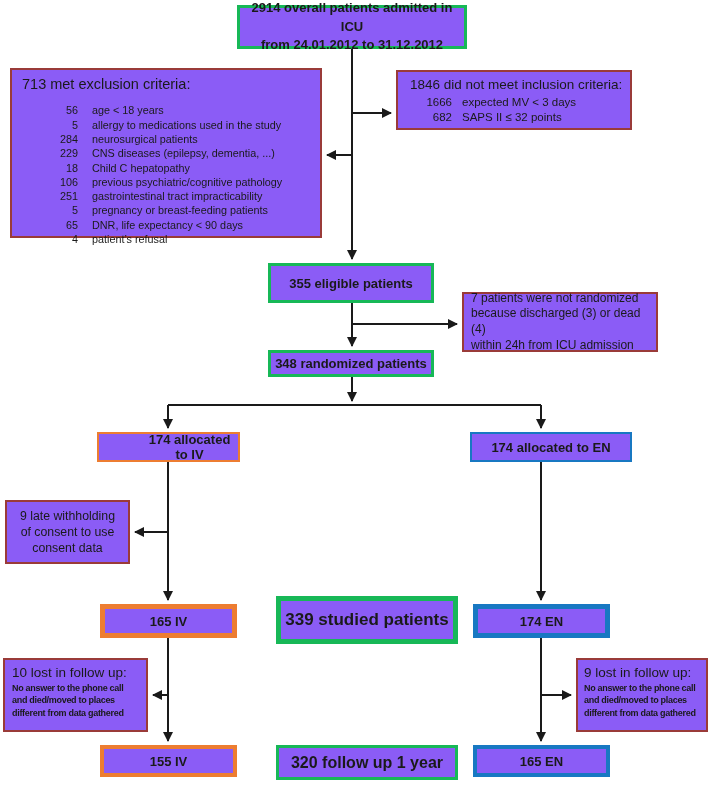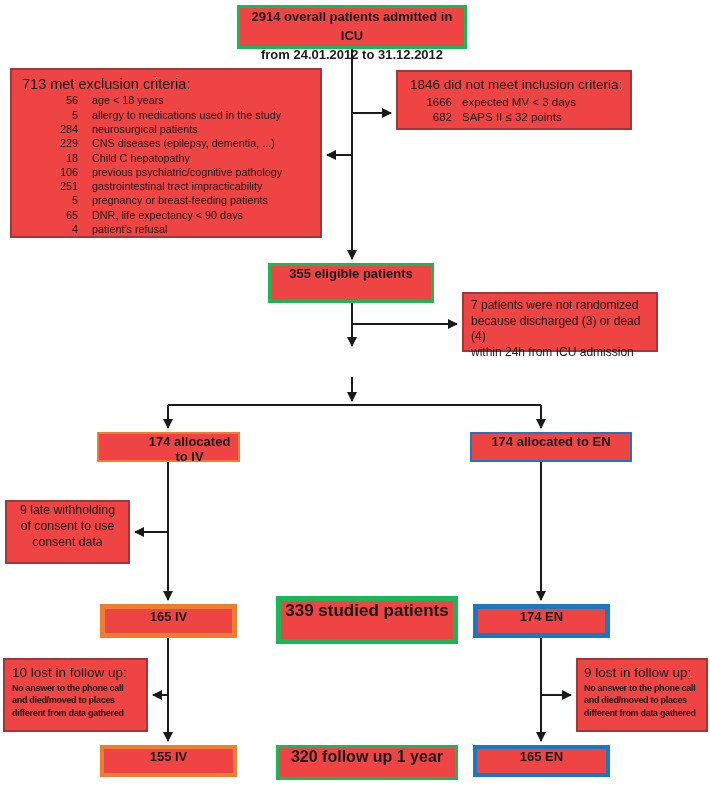"2914 overall patients admitted in" .box { align-items: none -> center; background: #ef4444 -> #8b5cf6 }
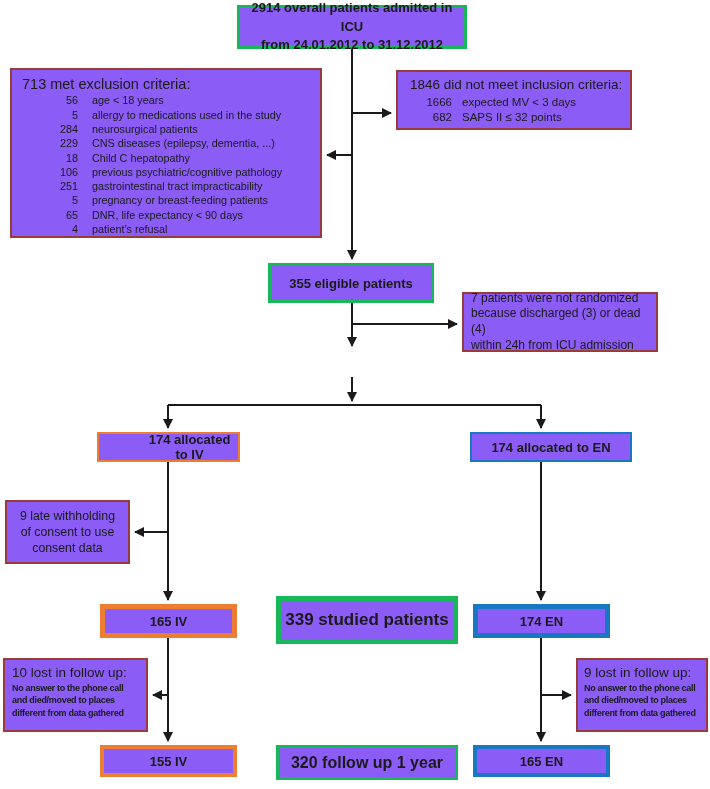"713 met exclusion criteria:" .excl-title { margin-bottom: 0 -> 10px }
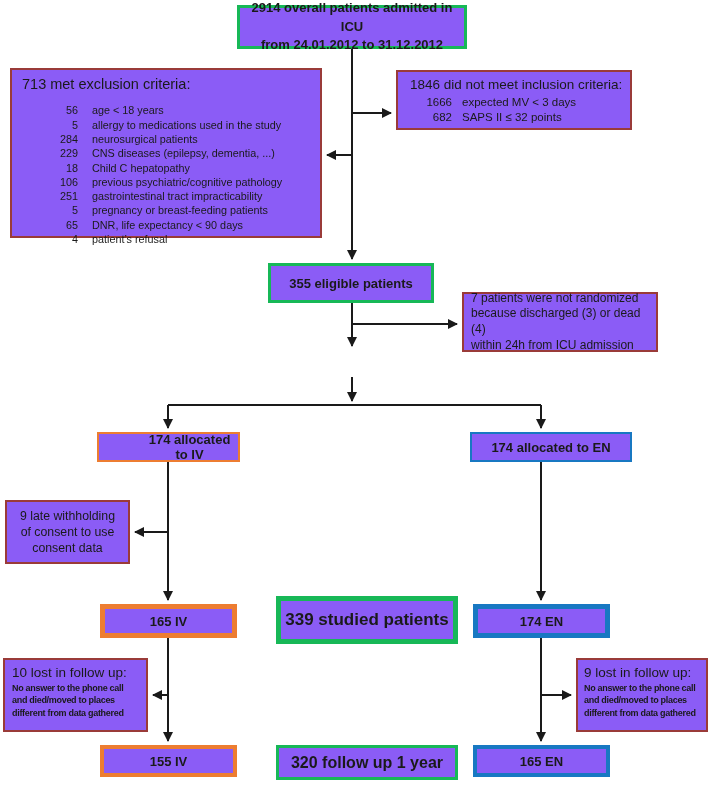"348 randomized patients" div.box { html: none -> <div> <span>348 randomized patients</span> </div> }
